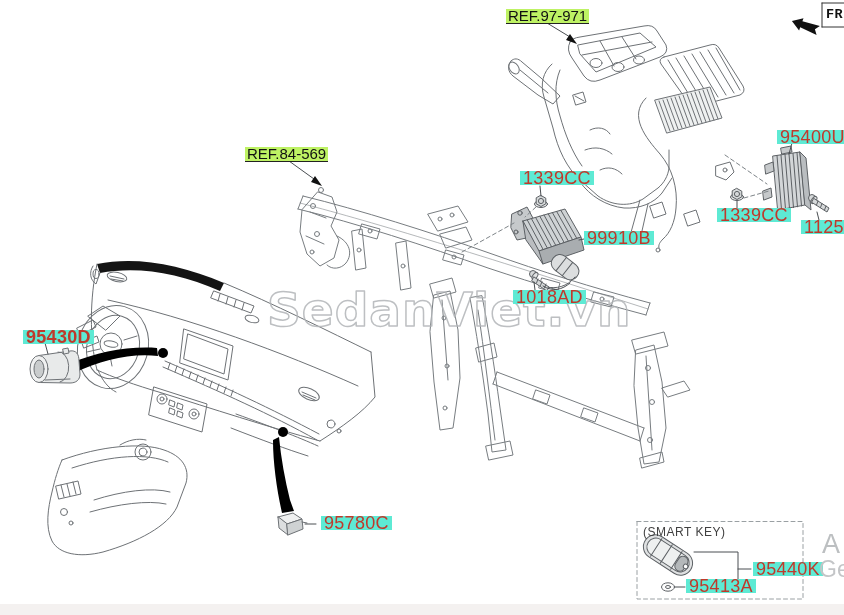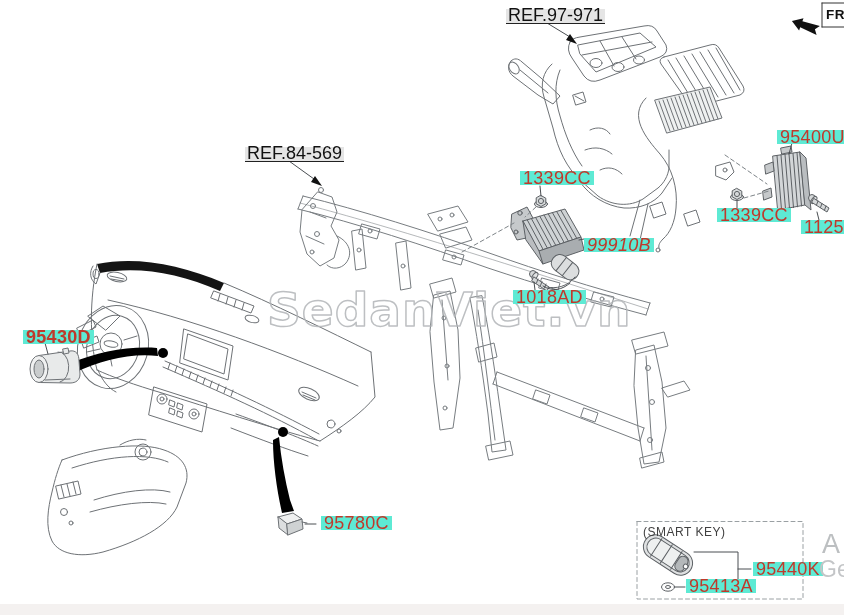"REF.97-971" .reflabel { background: #e5e5e5 -> #bef264; font-size: 18px -> 15px }
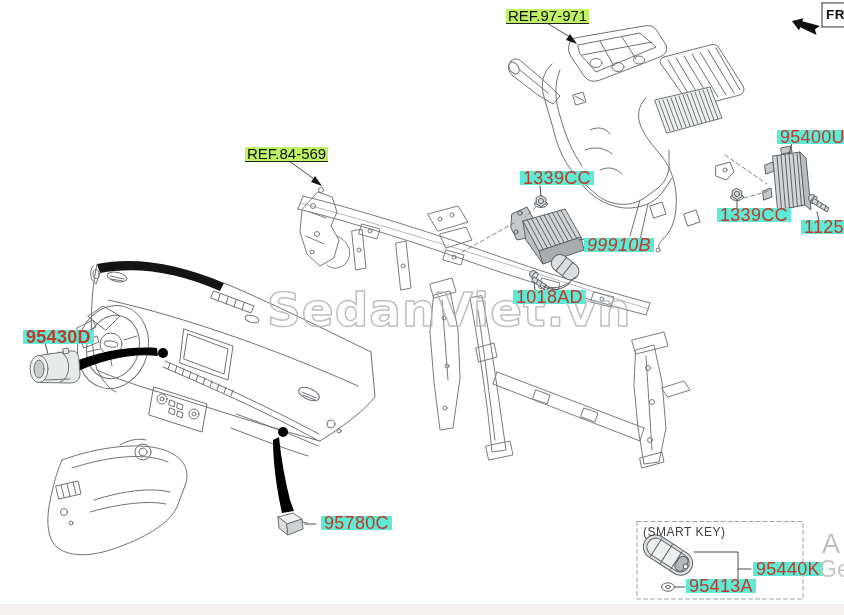"FR" div.fr { font-family: none -> Liberation Mono, monospace }
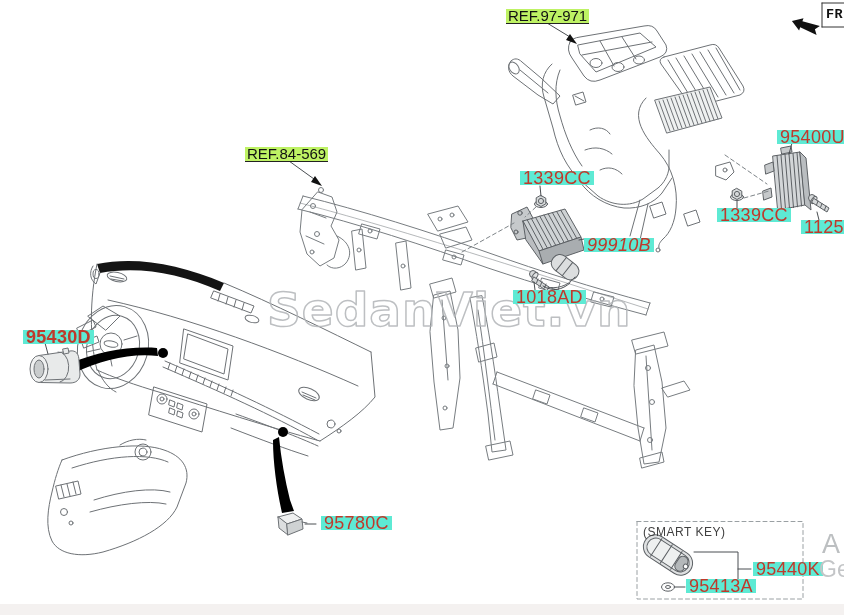"99910B" div.plabel { font-style: italic -> none; top: 238px -> 231px }
